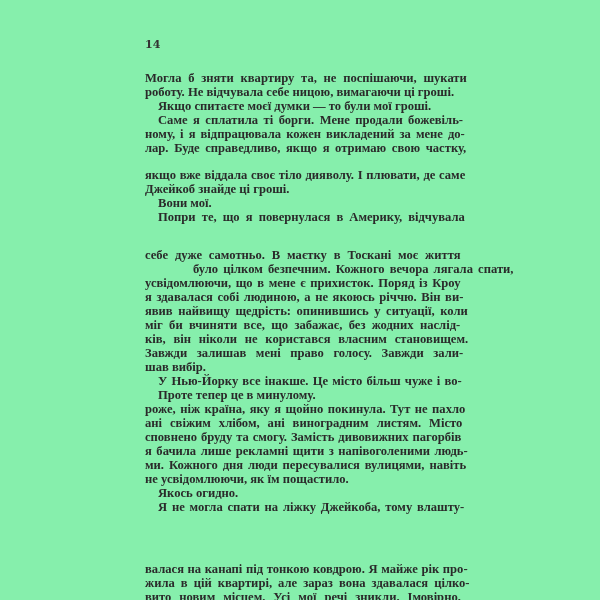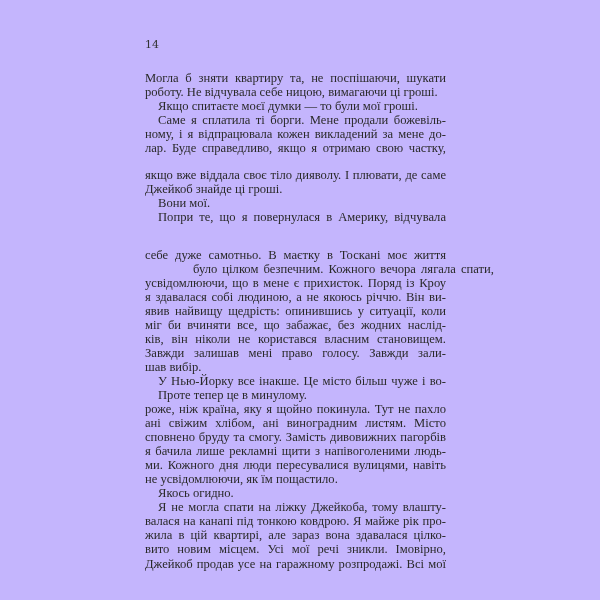"14" .page { background: #c4b5fd -> #86efac; font-weight: none -> bold }
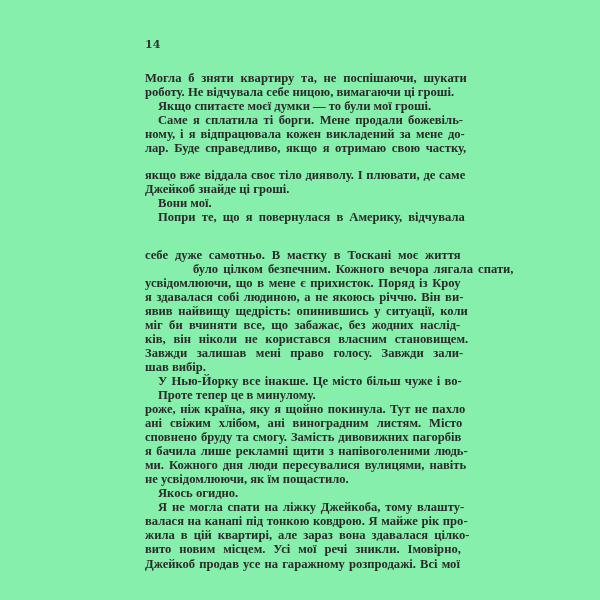"валася на канапі під тонкою" span.line { margin-top: none -> 48px }
